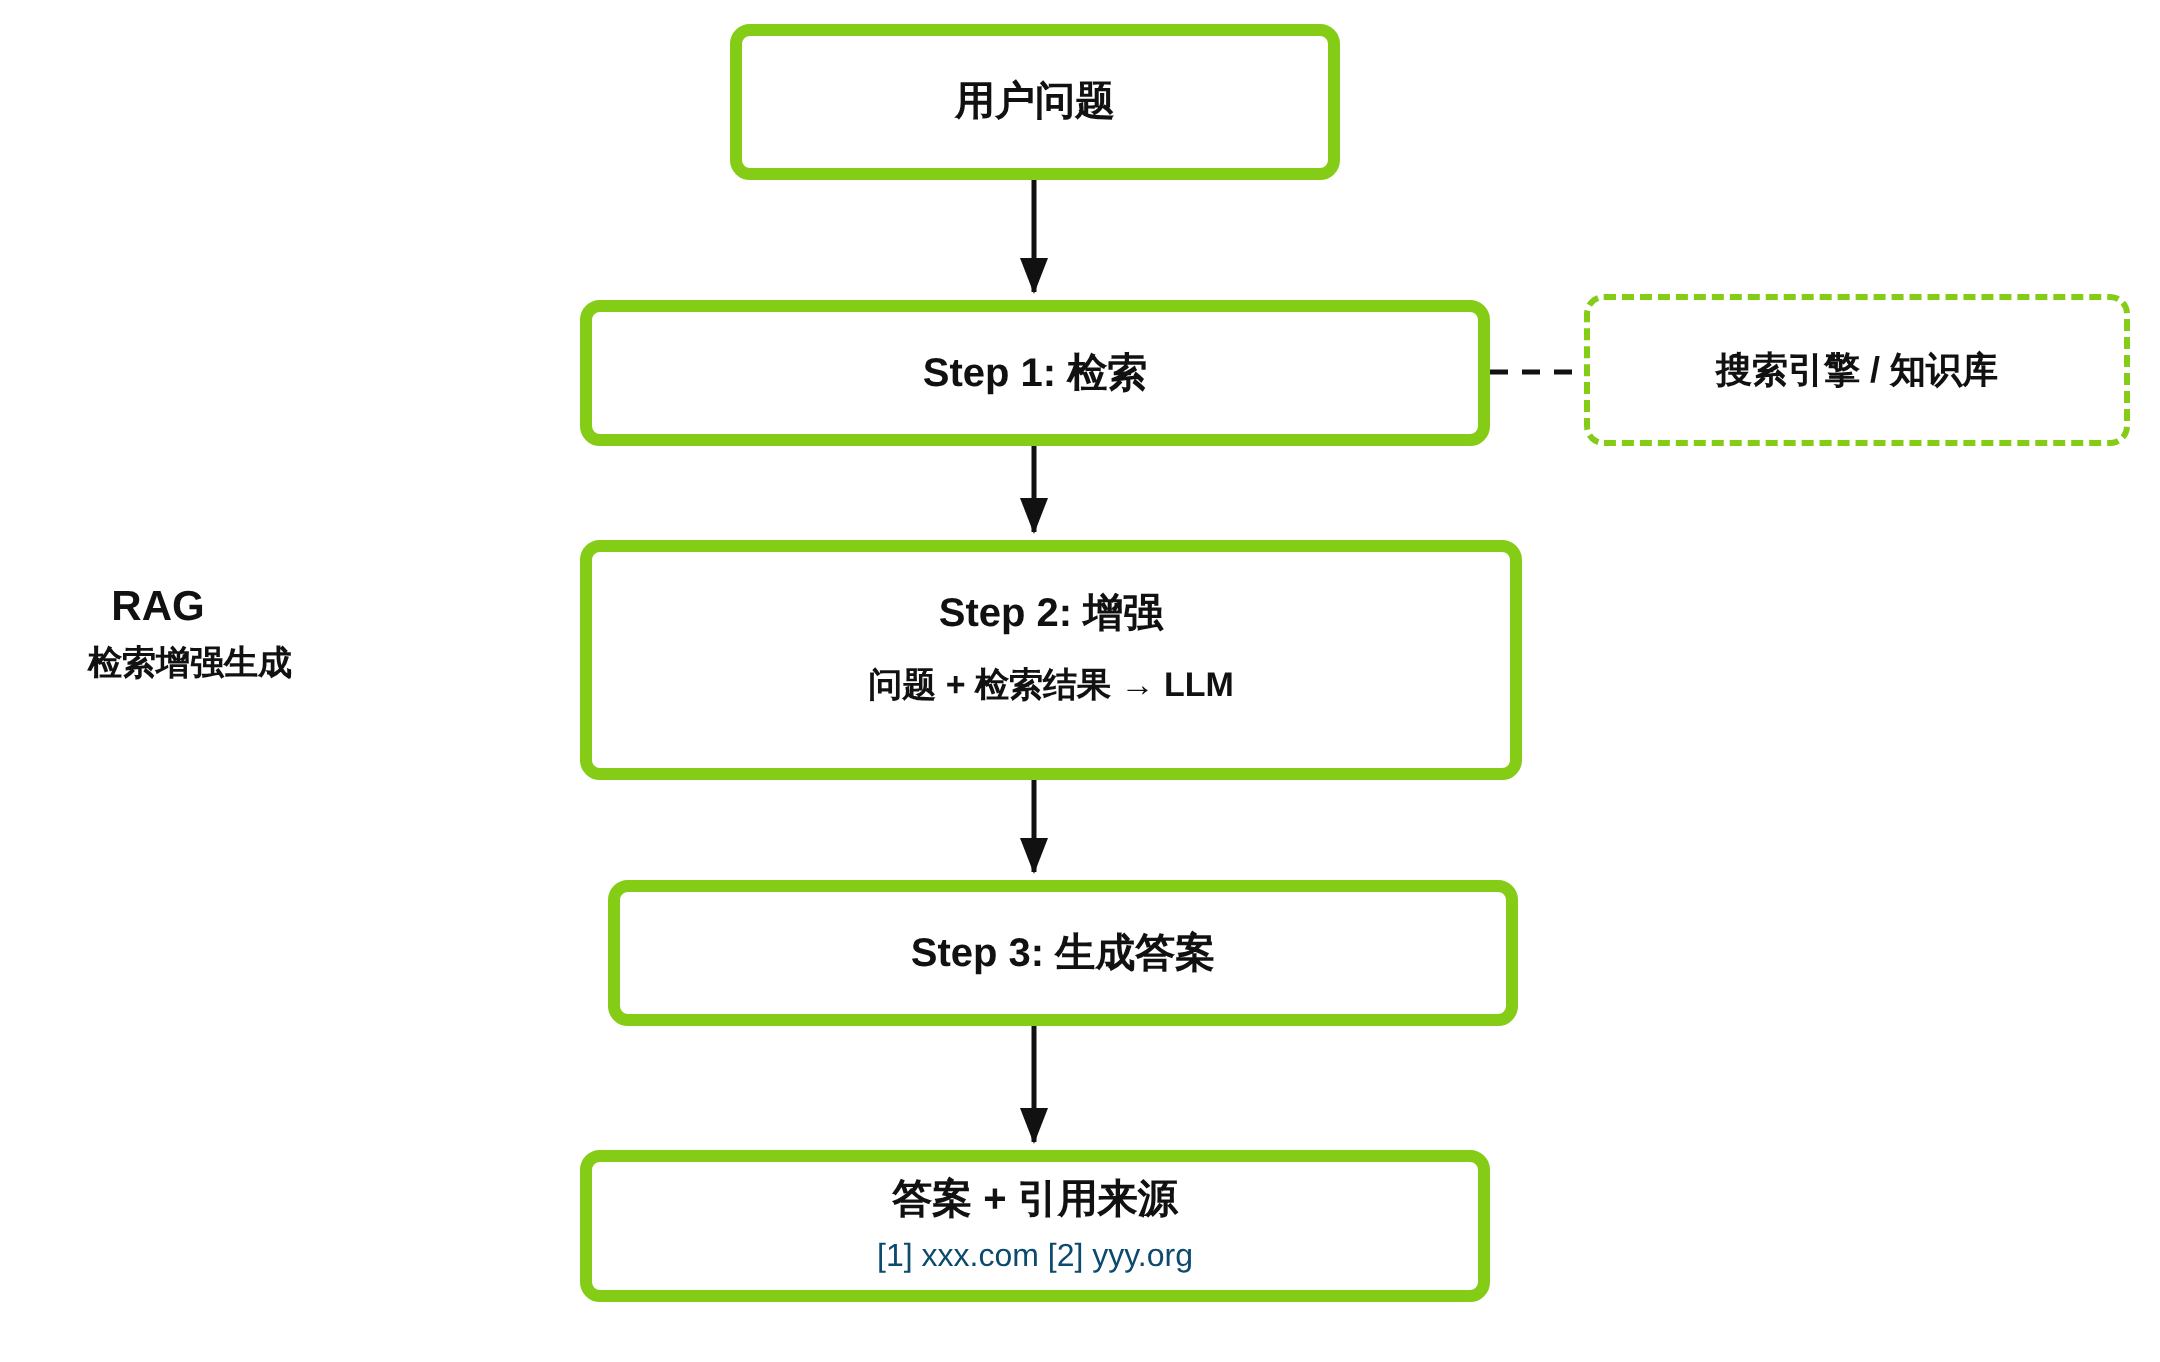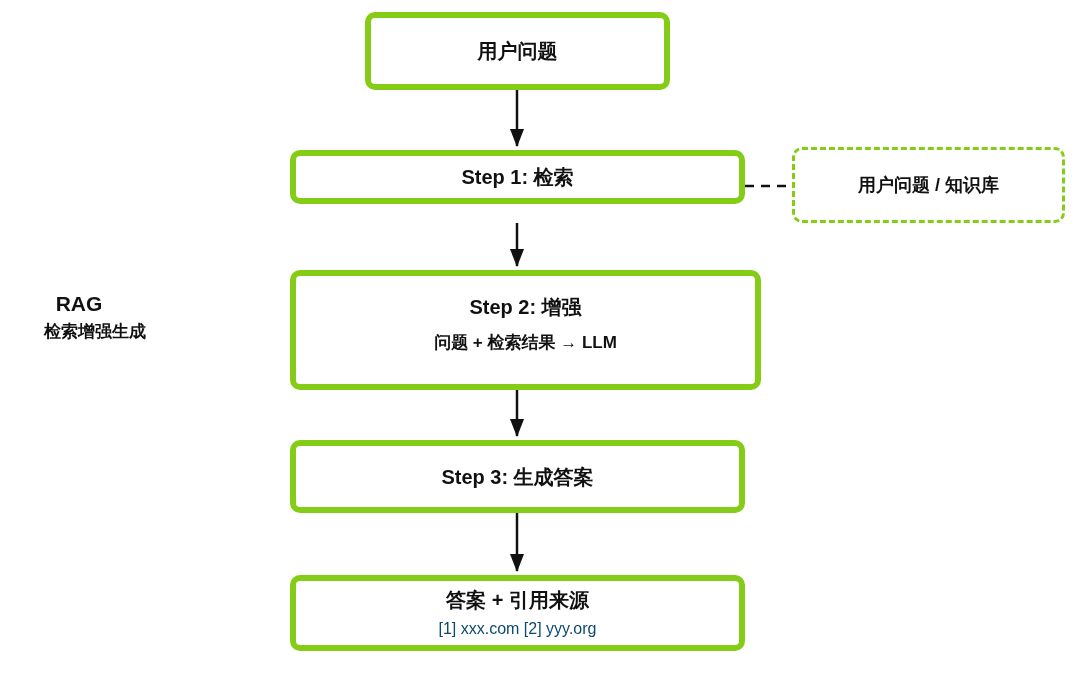"Step 1: 检索" .node-step1 { height: 54px -> 73px }
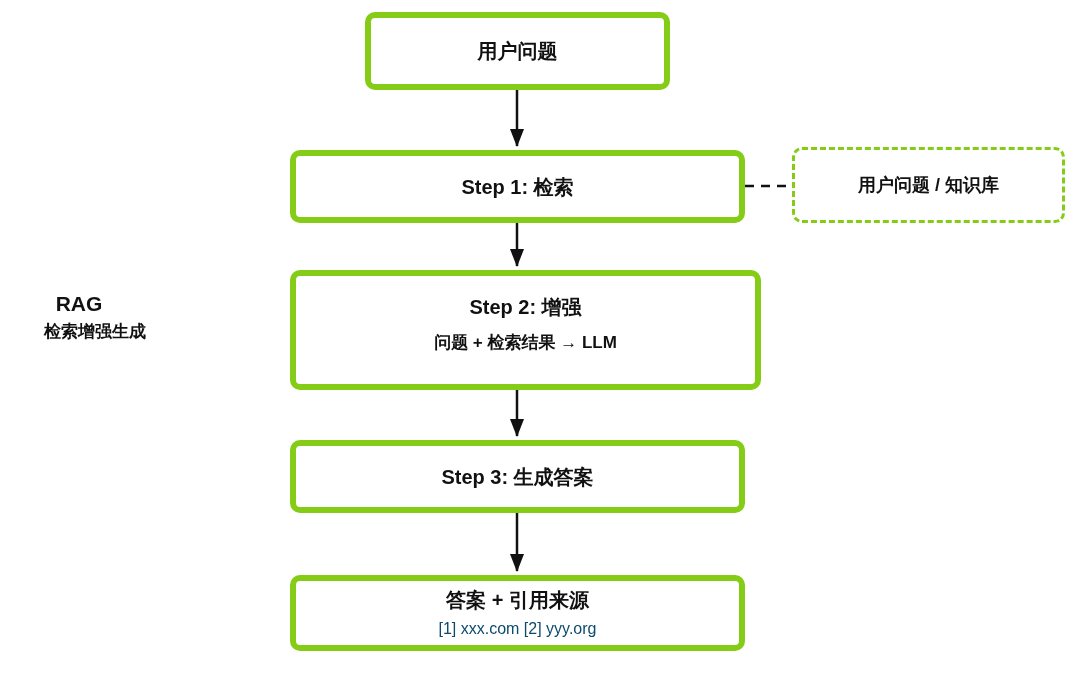"用户问题 / 知识库" div.title { text: 用户问题 -> 搜索引擎 }
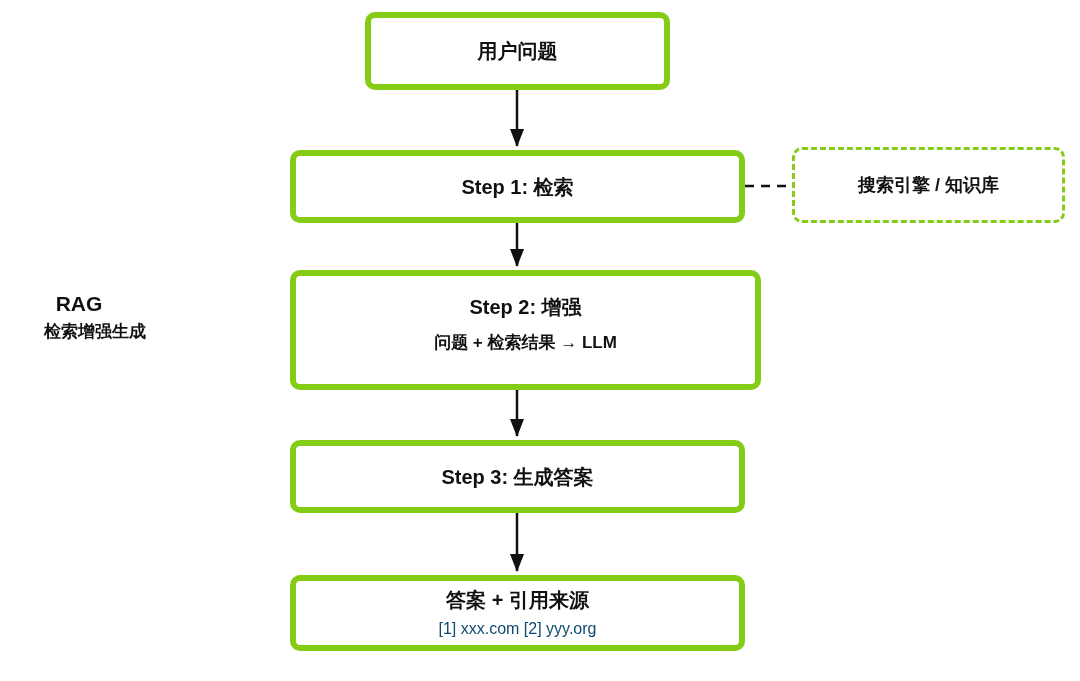"Step 3: 生成答案" .node-step3 { left: 290px -> 304px }
